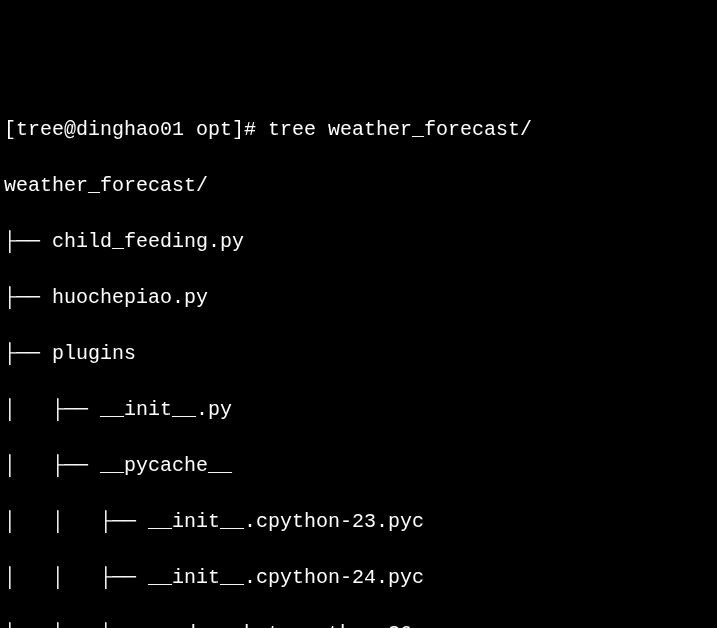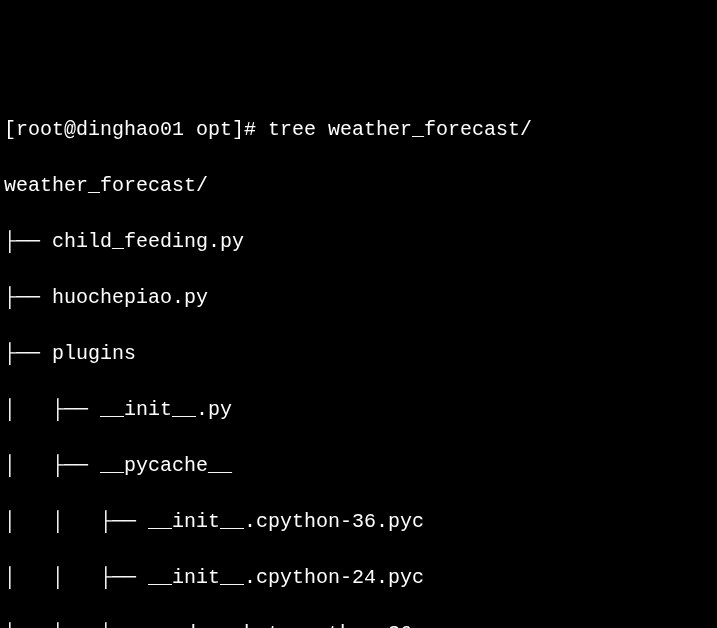"[root@dinghao01 opt]# tree" div.terminal-line { text: root@dinghao01 -> tree@dinghao01 }
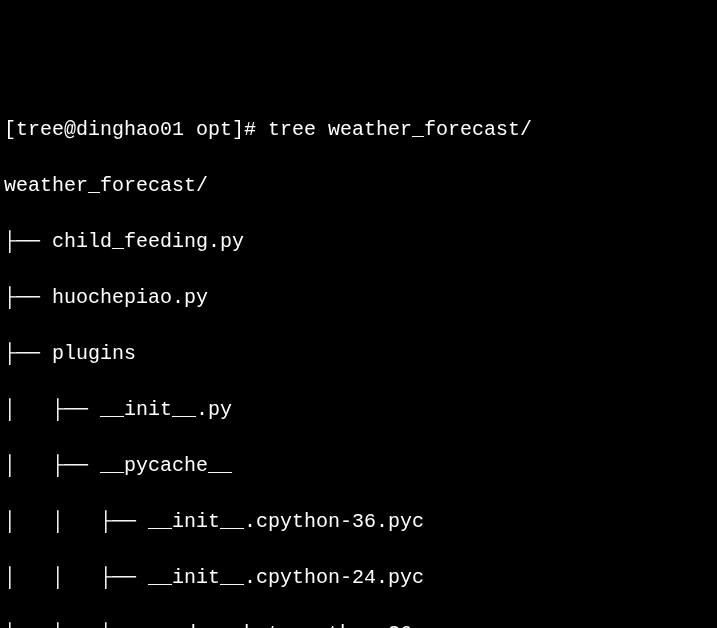"│ │ ├── __init__.cpython-36.pyc" div.terminal-line { text: .cpython-36.pyc -> .cpython-23.pyc }
